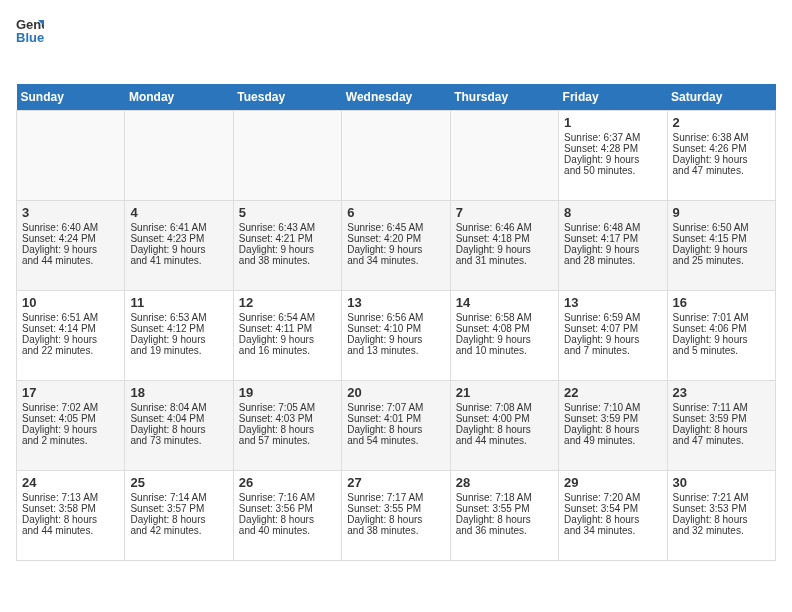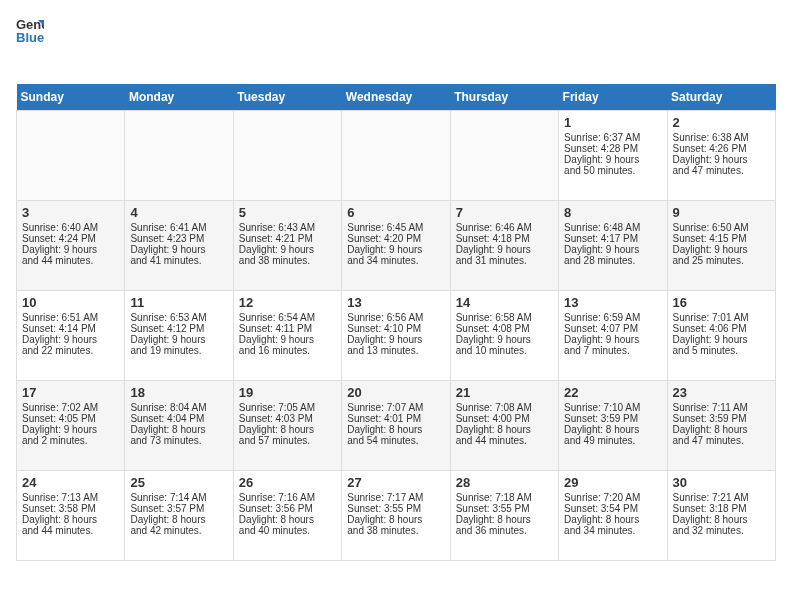"Sunset: 3:18 PM" div { text: 3:18 -> 3:53 }
